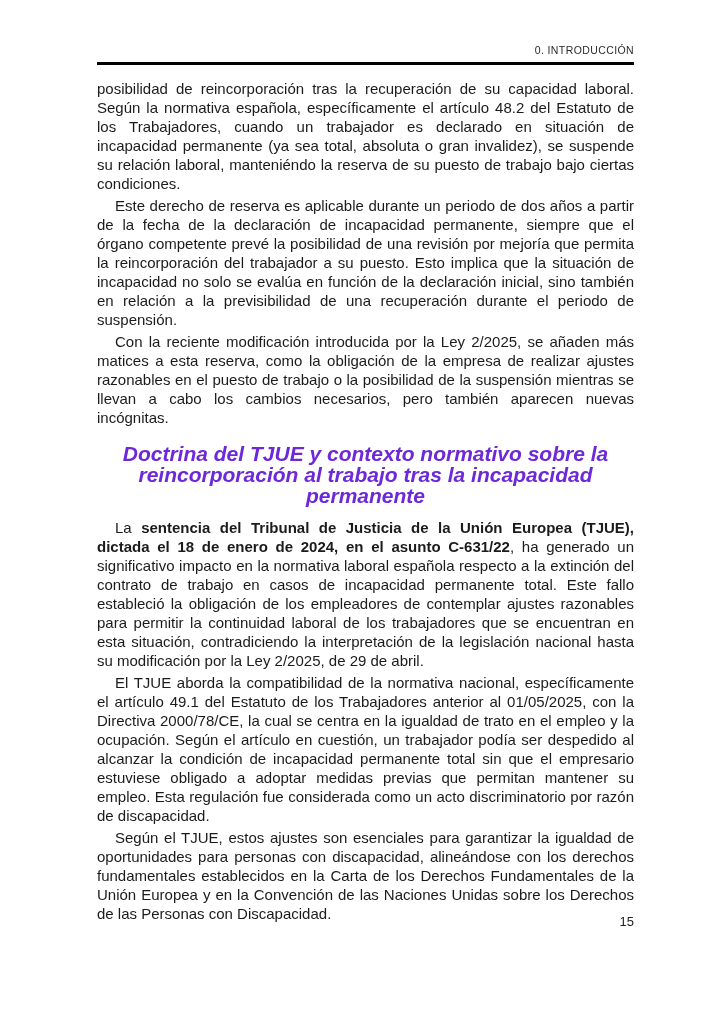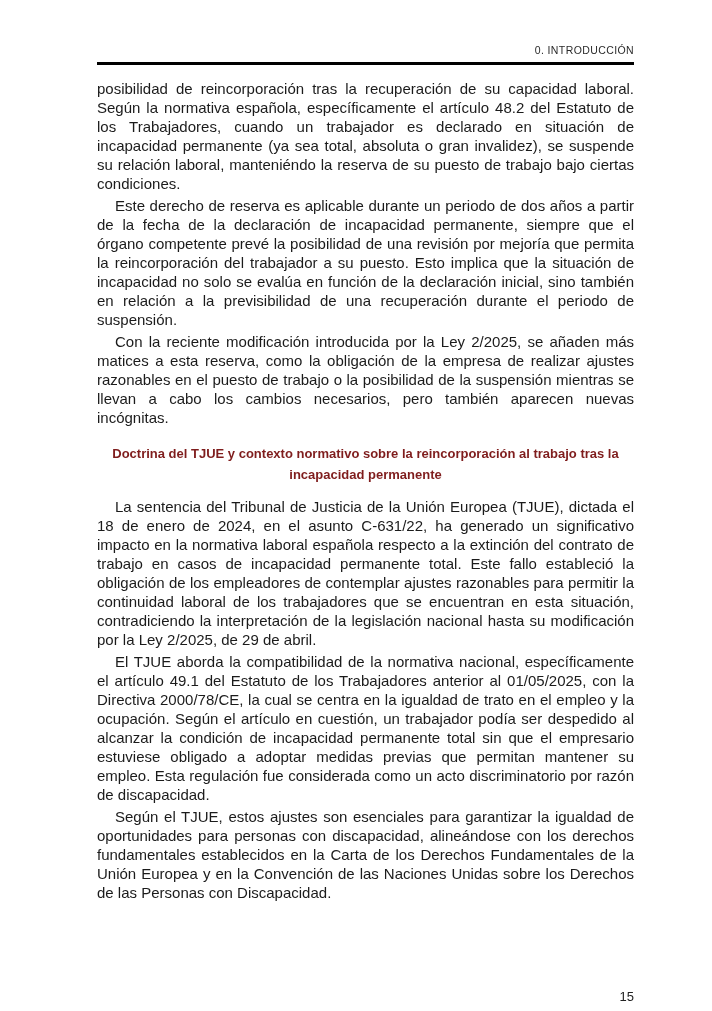"Doctrina del TJUE y contexto" .section-heading { color: #7f1d1d -> #6d28d9; font-size: 13px -> 21px; font-style: none -> italic }
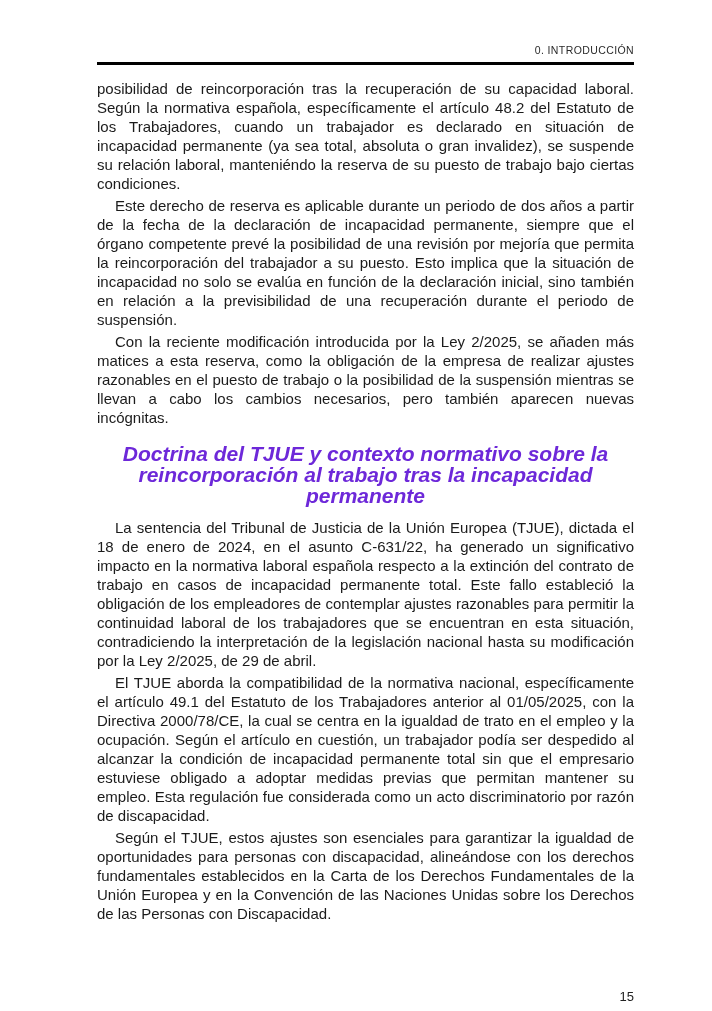"sentencia del Tribunal de Justicia" .seg.bold { font-weight: normal -> bold }
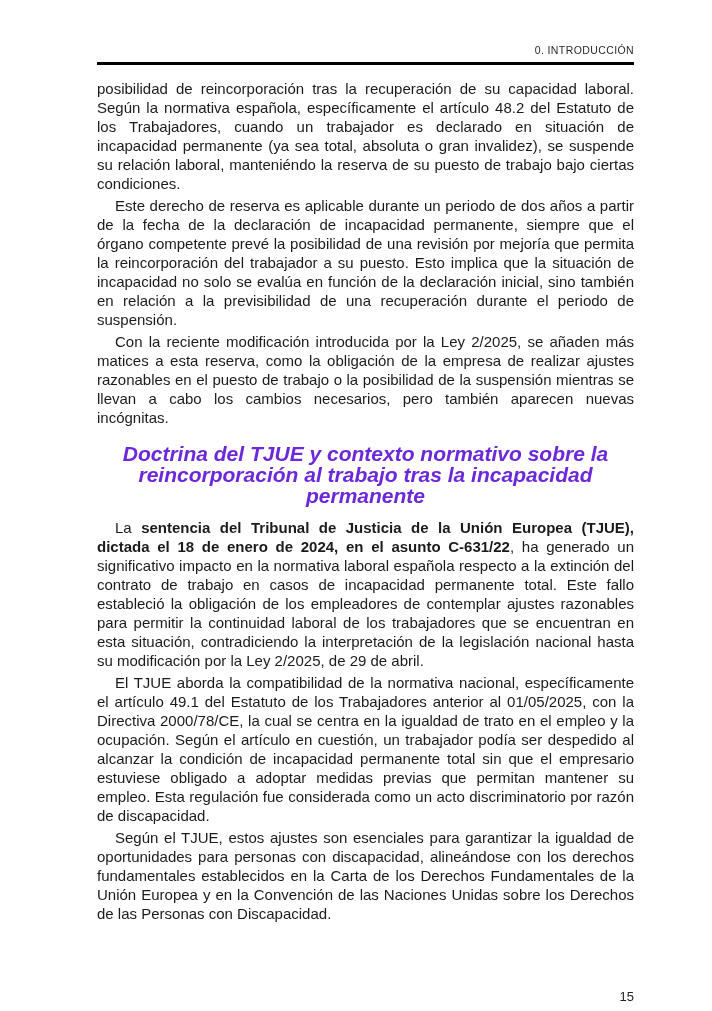"15" .page-footer { top: 987px -> 912px }
